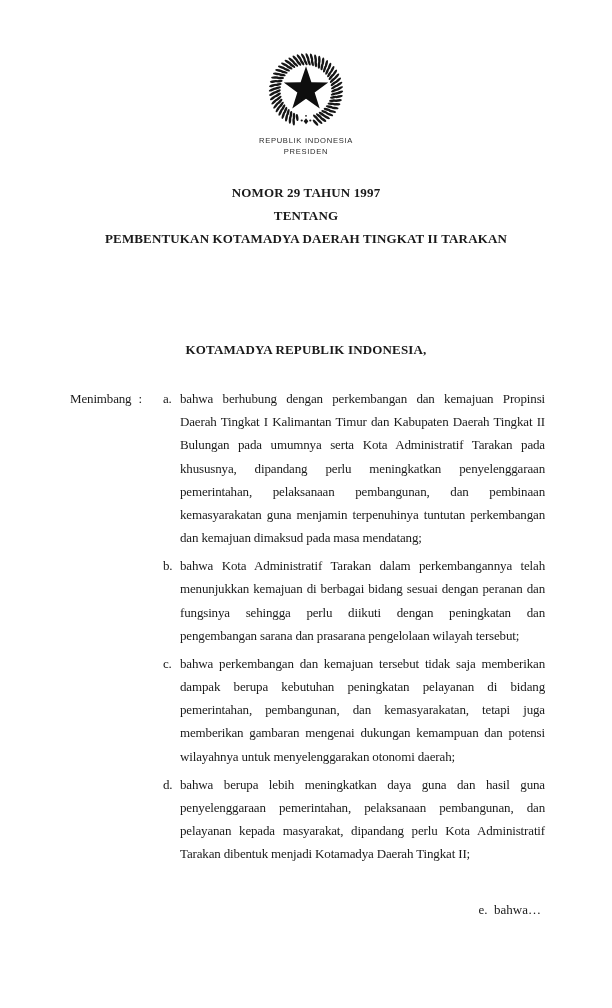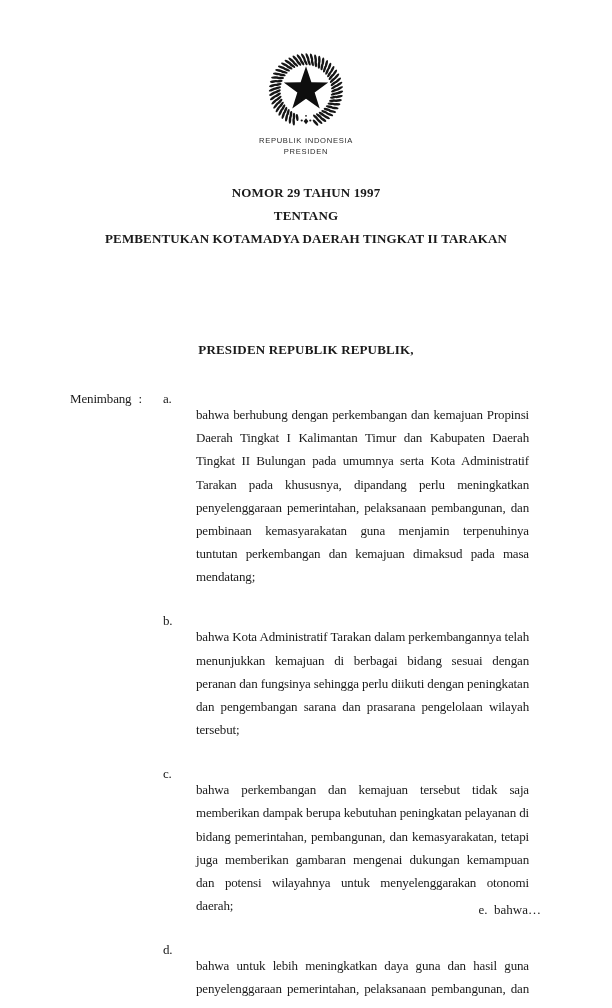"PRESIDEN REPUBLIK REPUBLIK," div.issuer { text: PRESIDEN REPUBLIK REPUBLIK -> KOTAMADYA REPUBLIK INDONESIA }
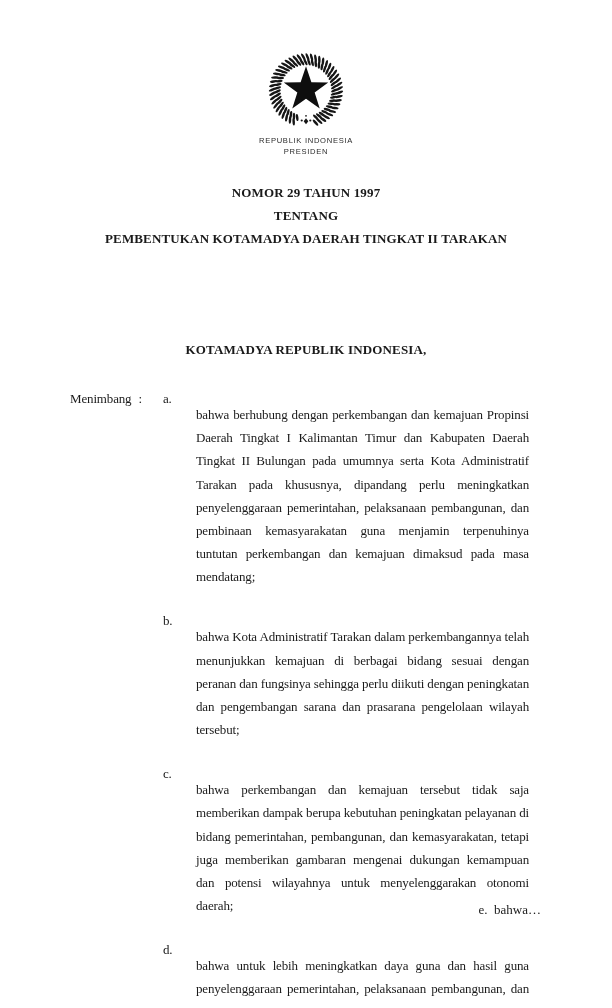"bahwa berhubung dengan perkembangan dan" .item-text { margin: 16px -> 0 }
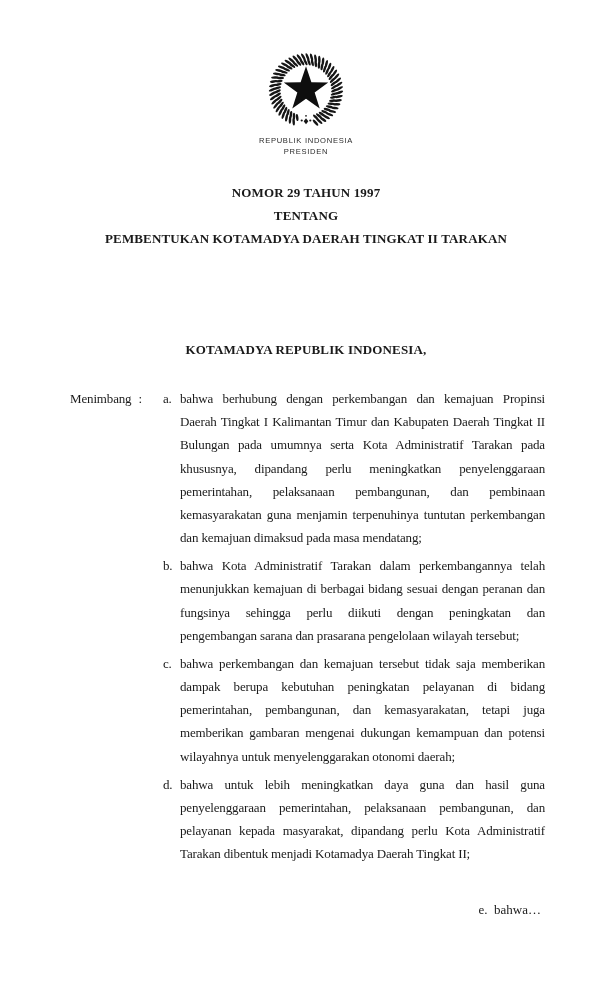"bahwa untuk lebih meningkatkan daya" p.item-text { text: untuk -> berupa }
